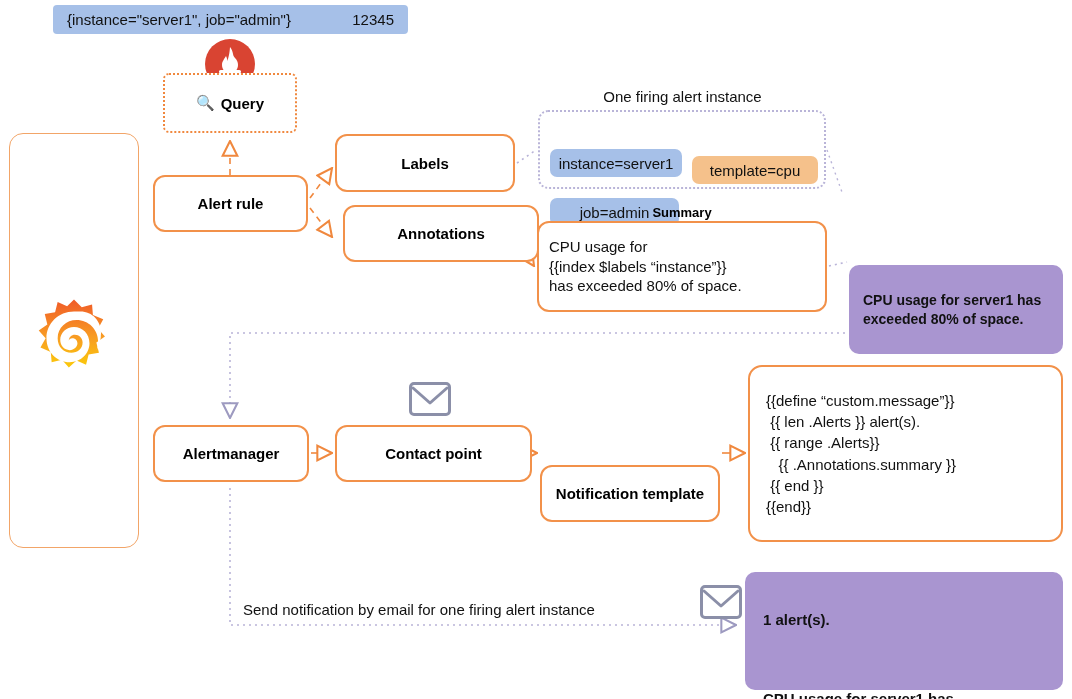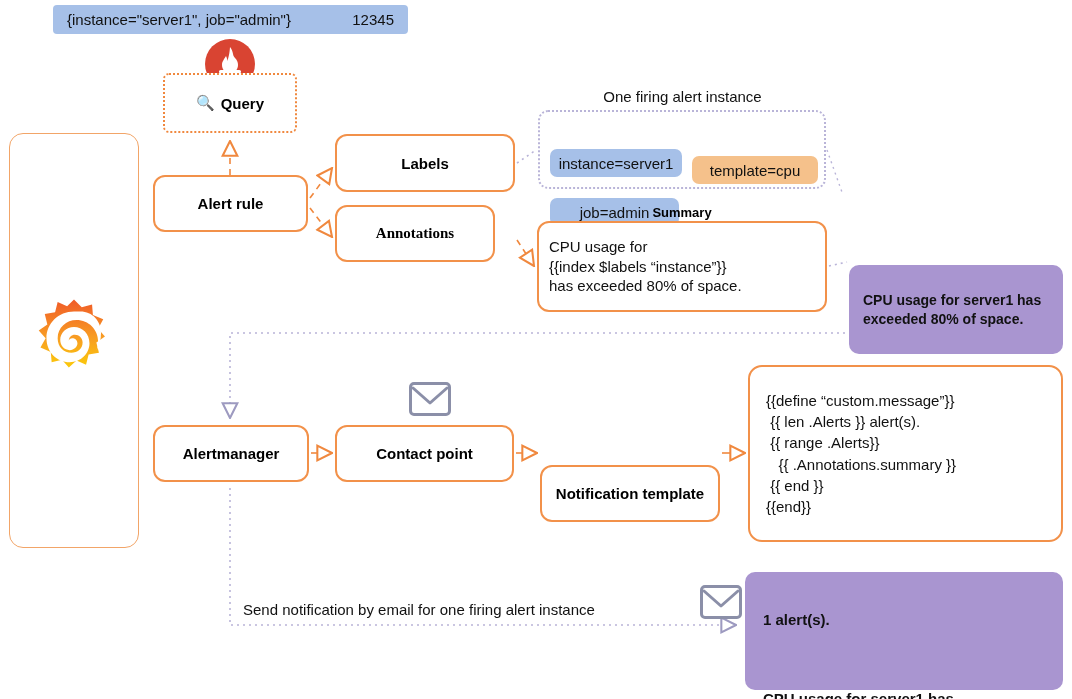"Annotations" .annotations-box { font-family: Liberation Serif, serif -> none; left: 335px -> 343px; width: 160px -> 196px }
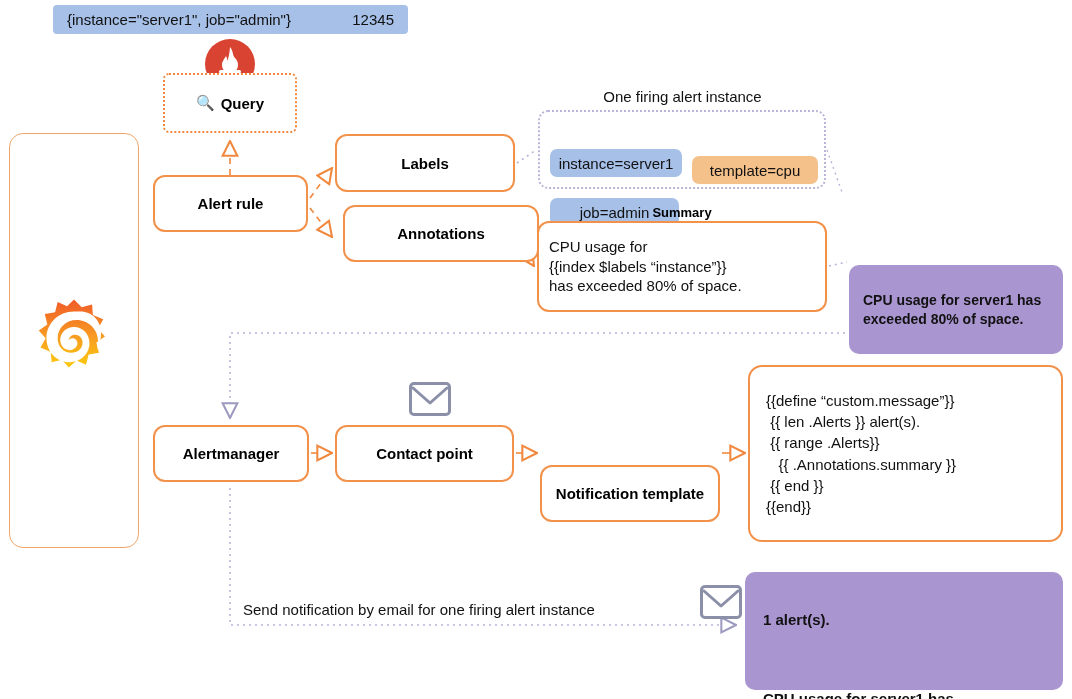"Contact point" .contact-point { width: 179px -> 197px }
